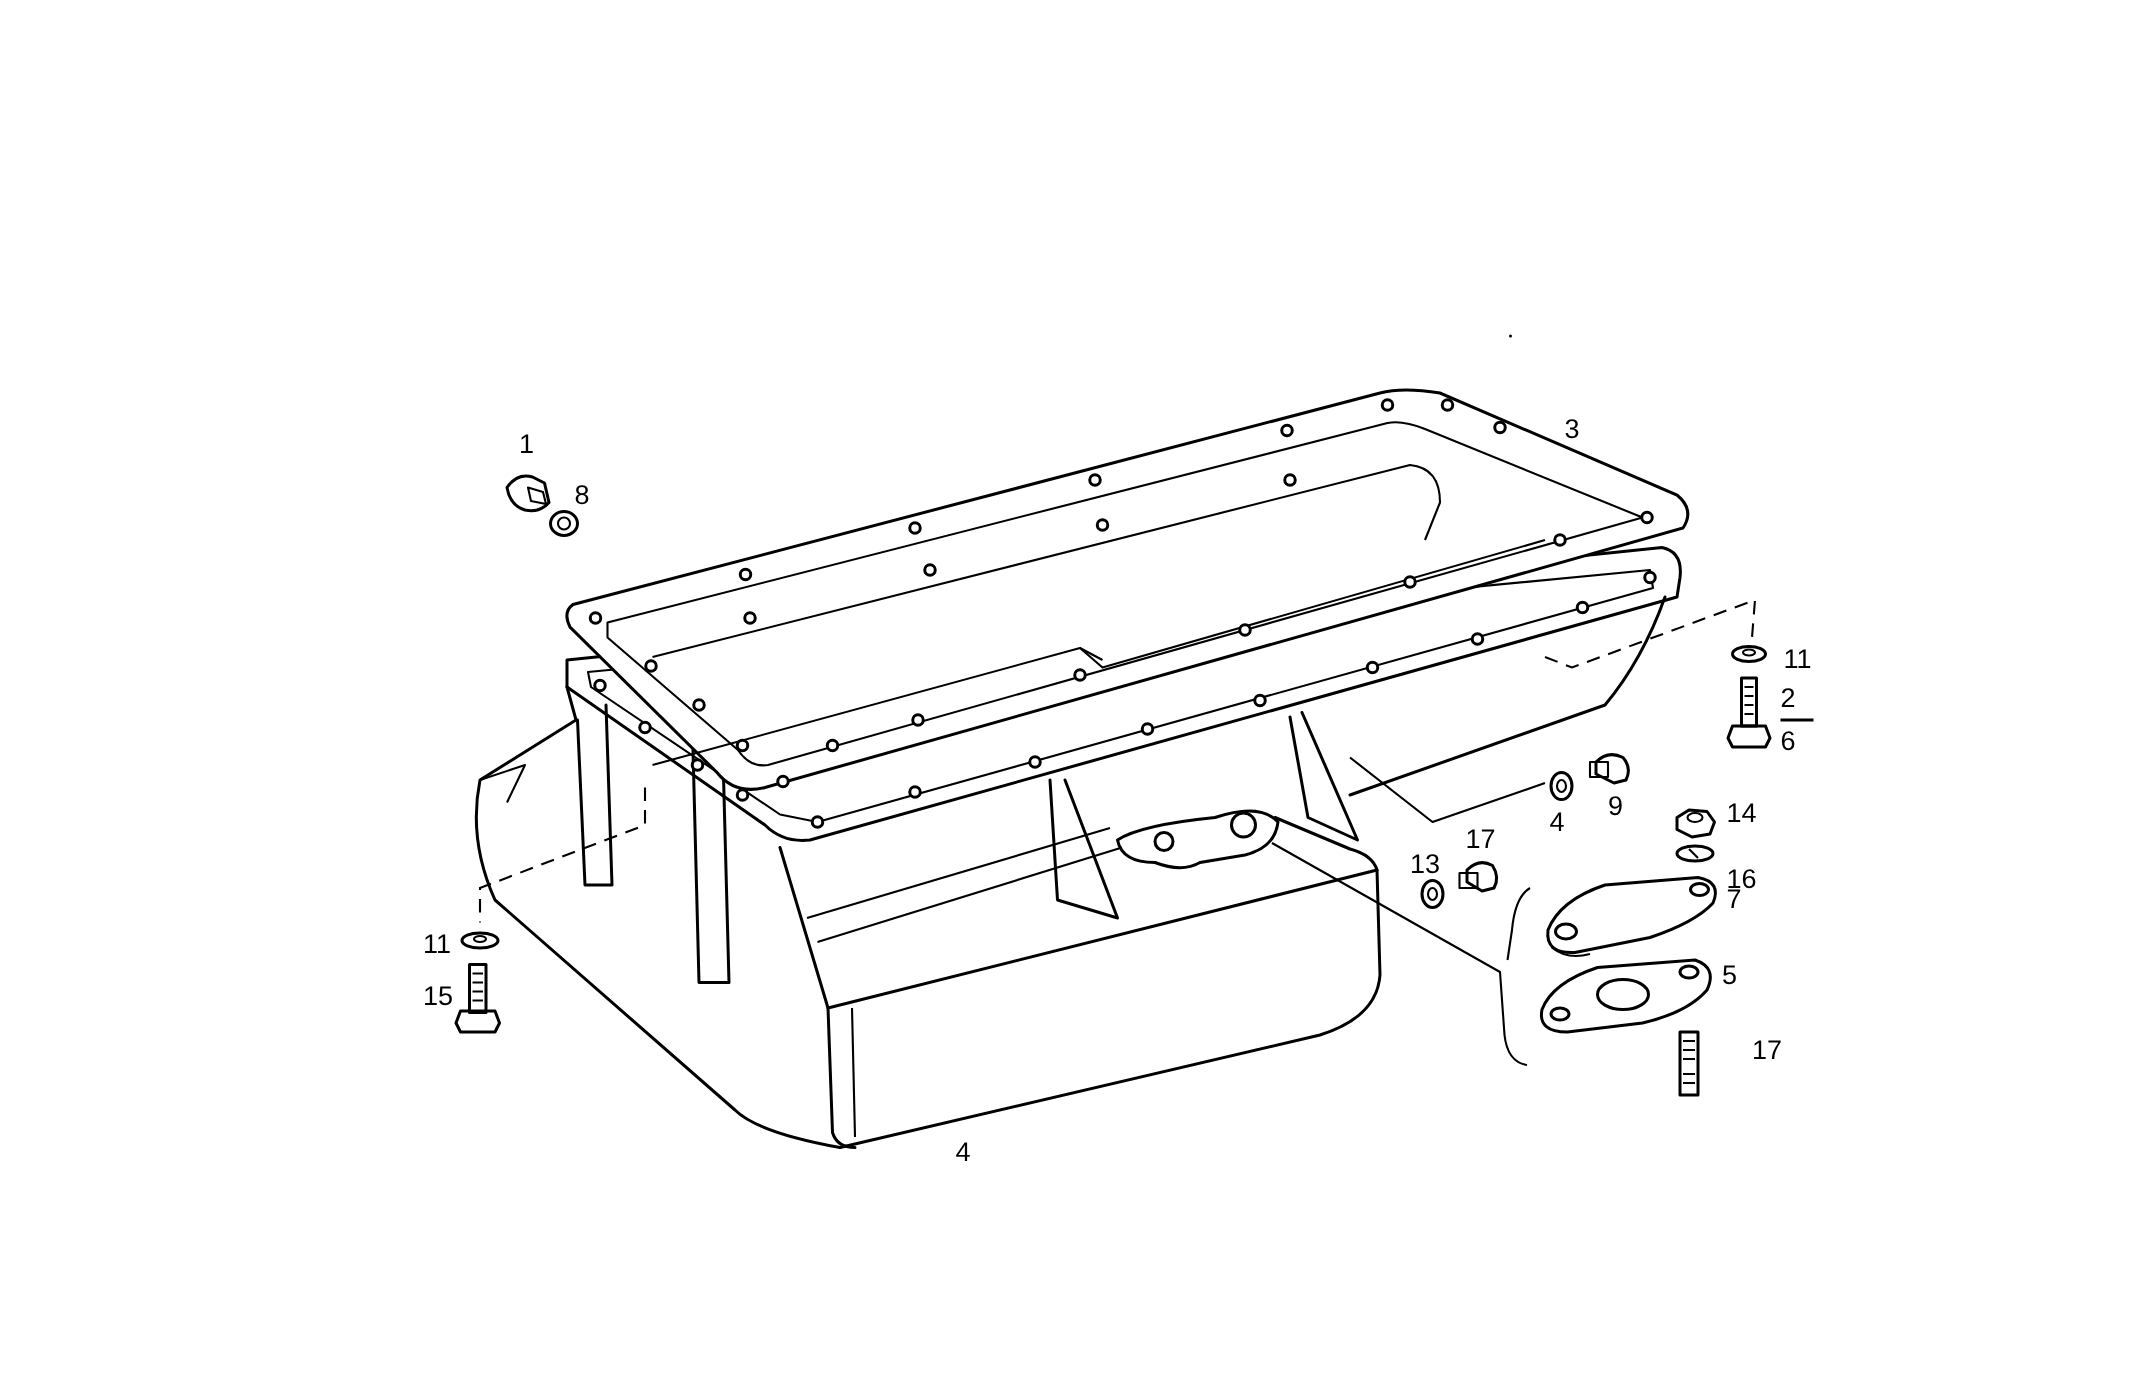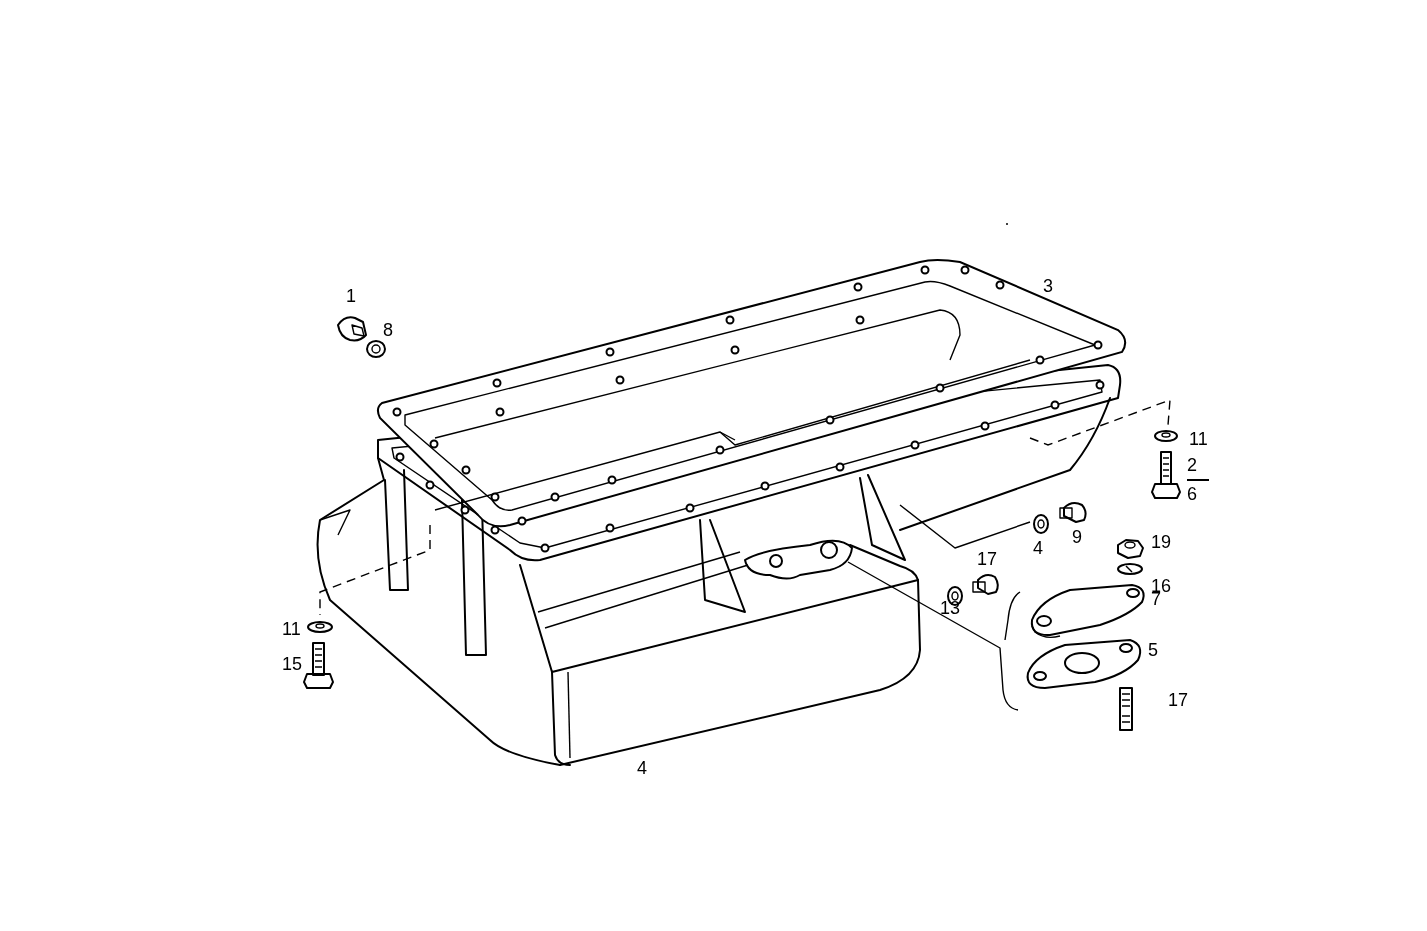"19" div.callout { text: 19 -> 14 }
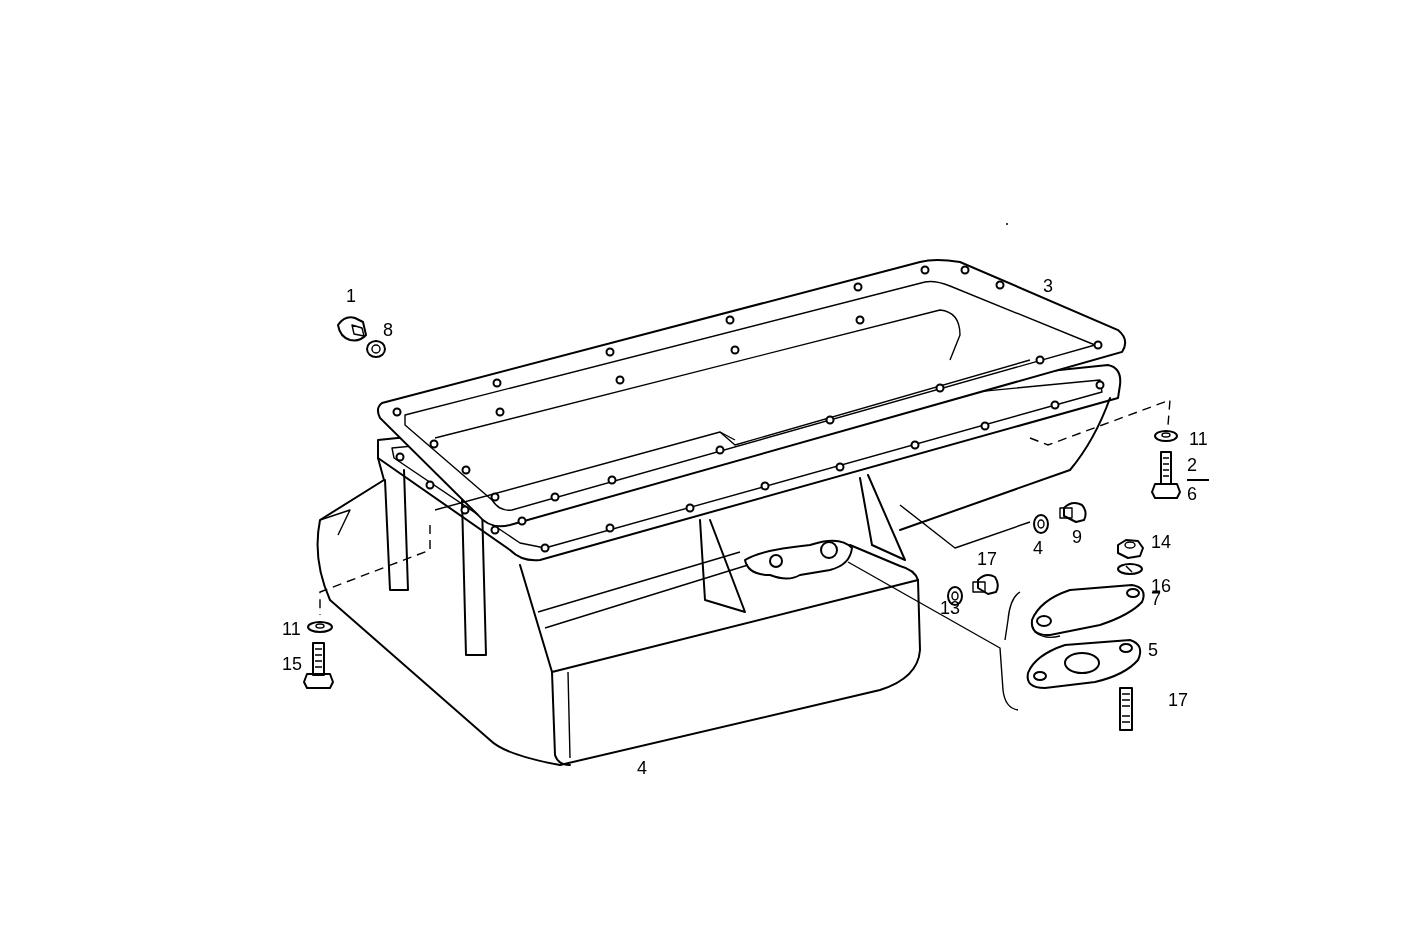"13" div.callout { margin-top: 32px -> none }
